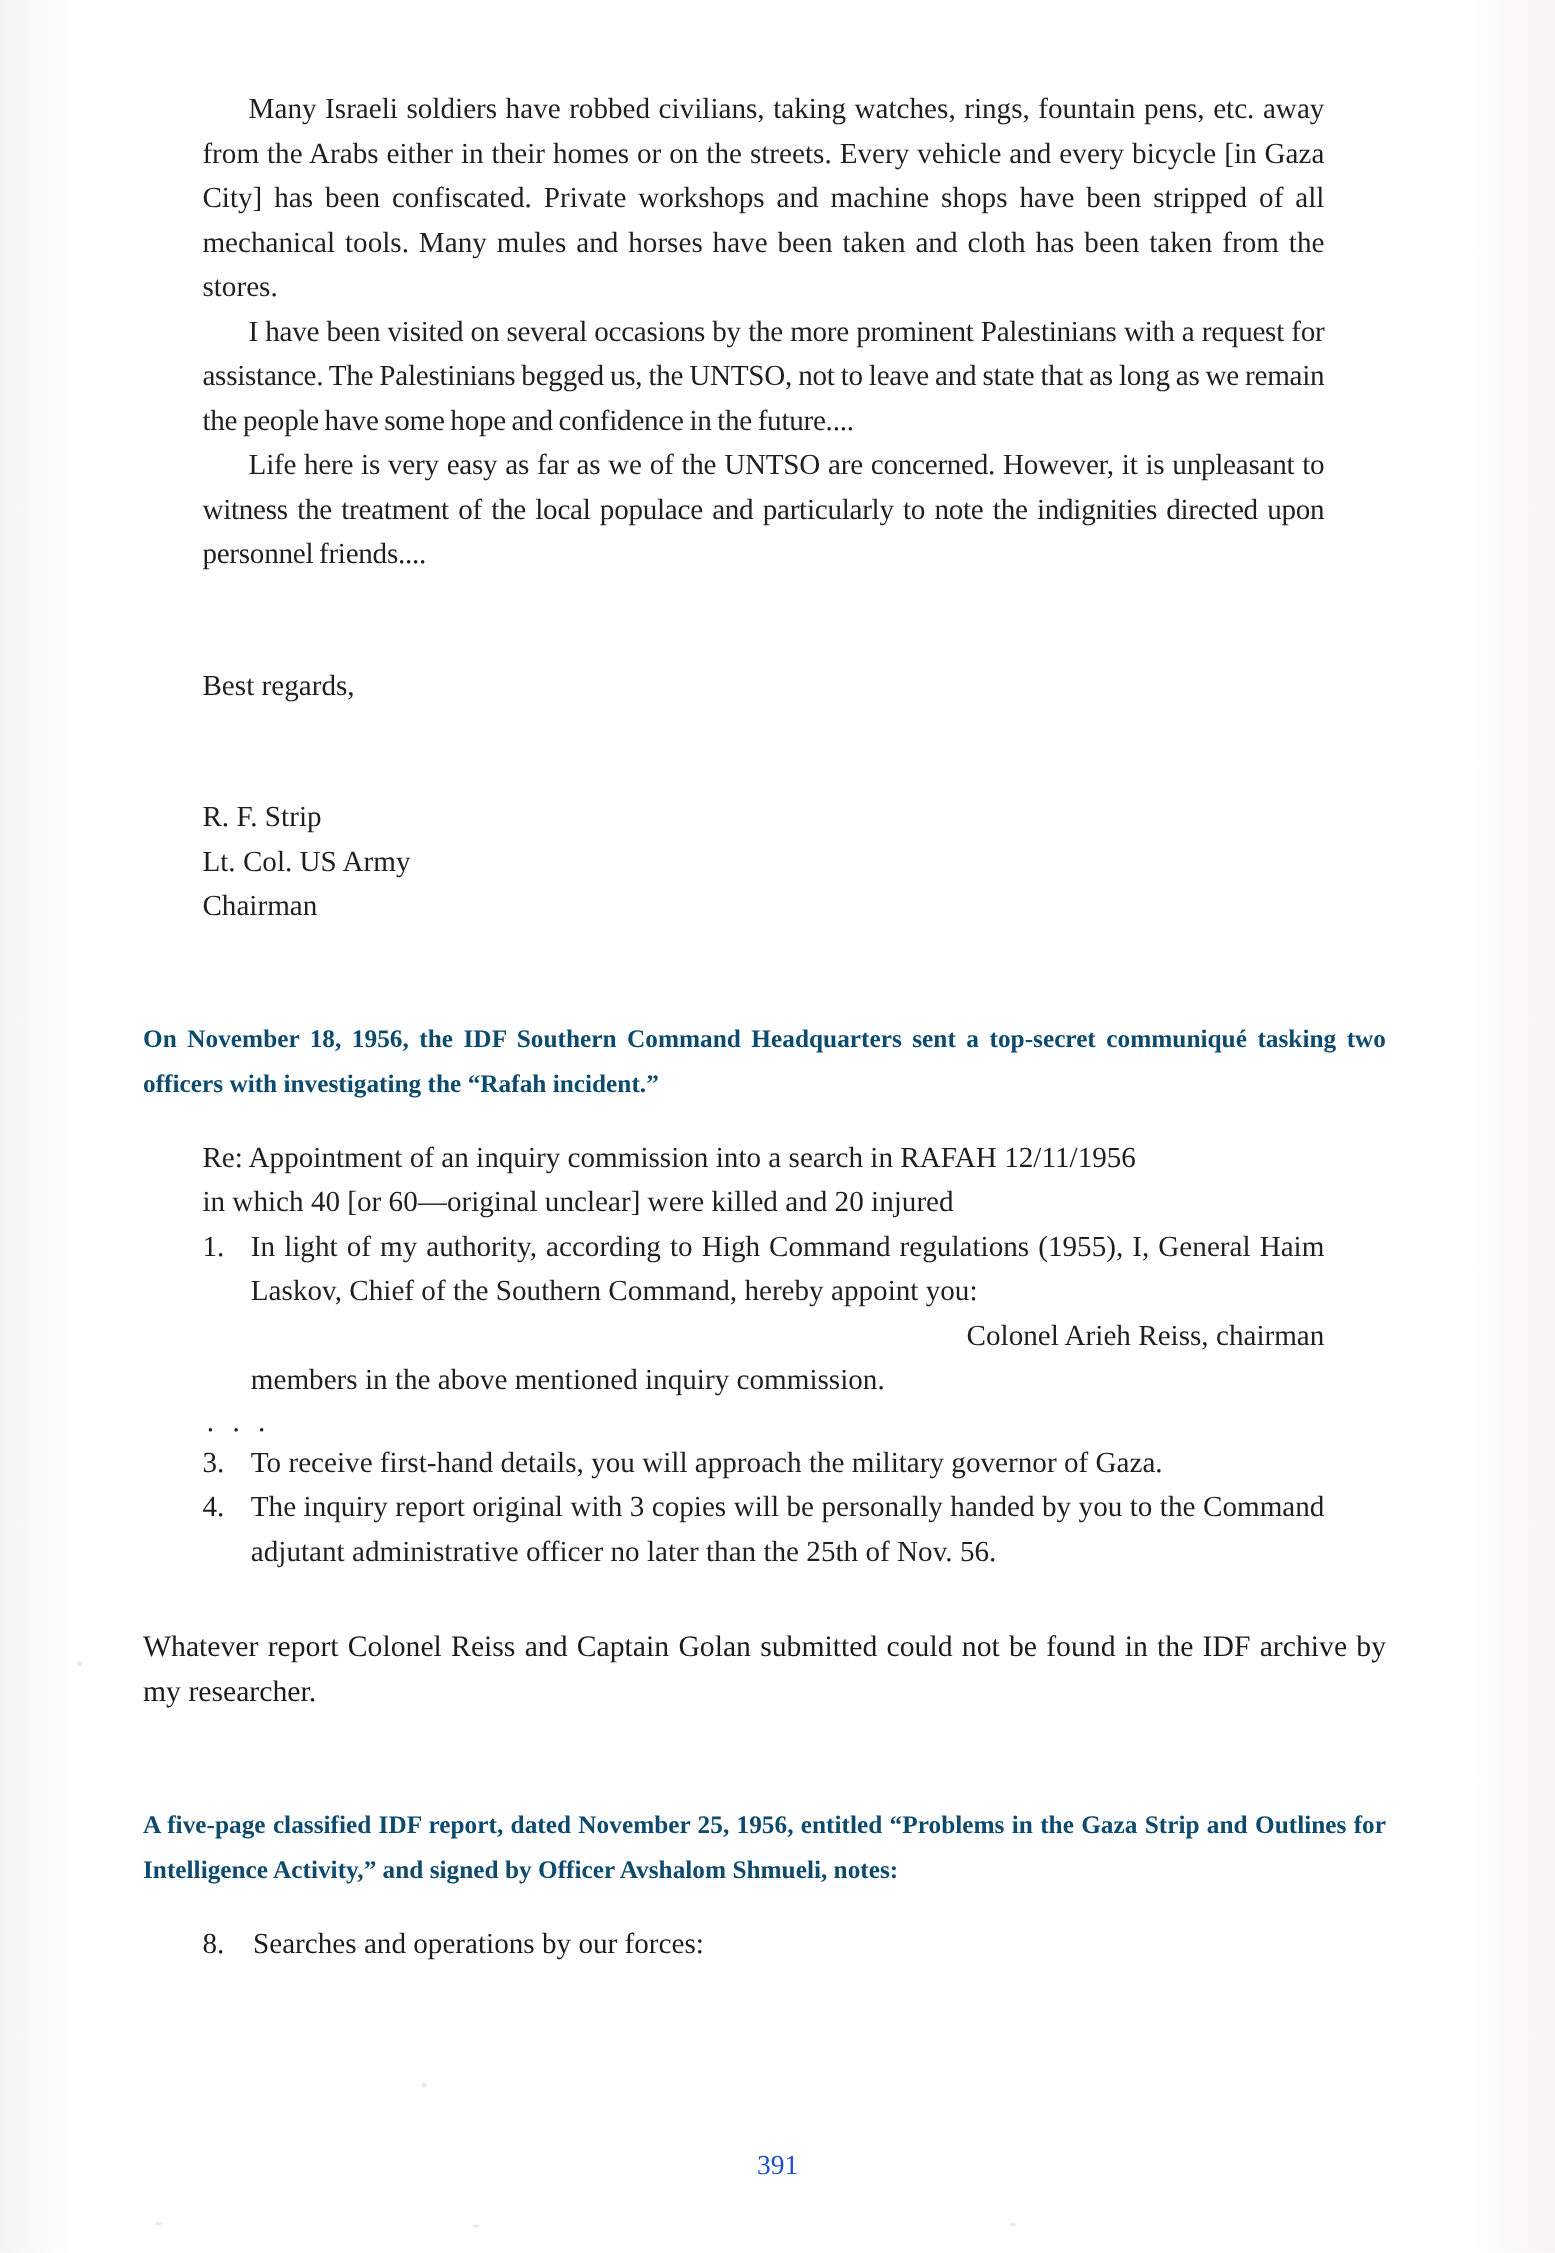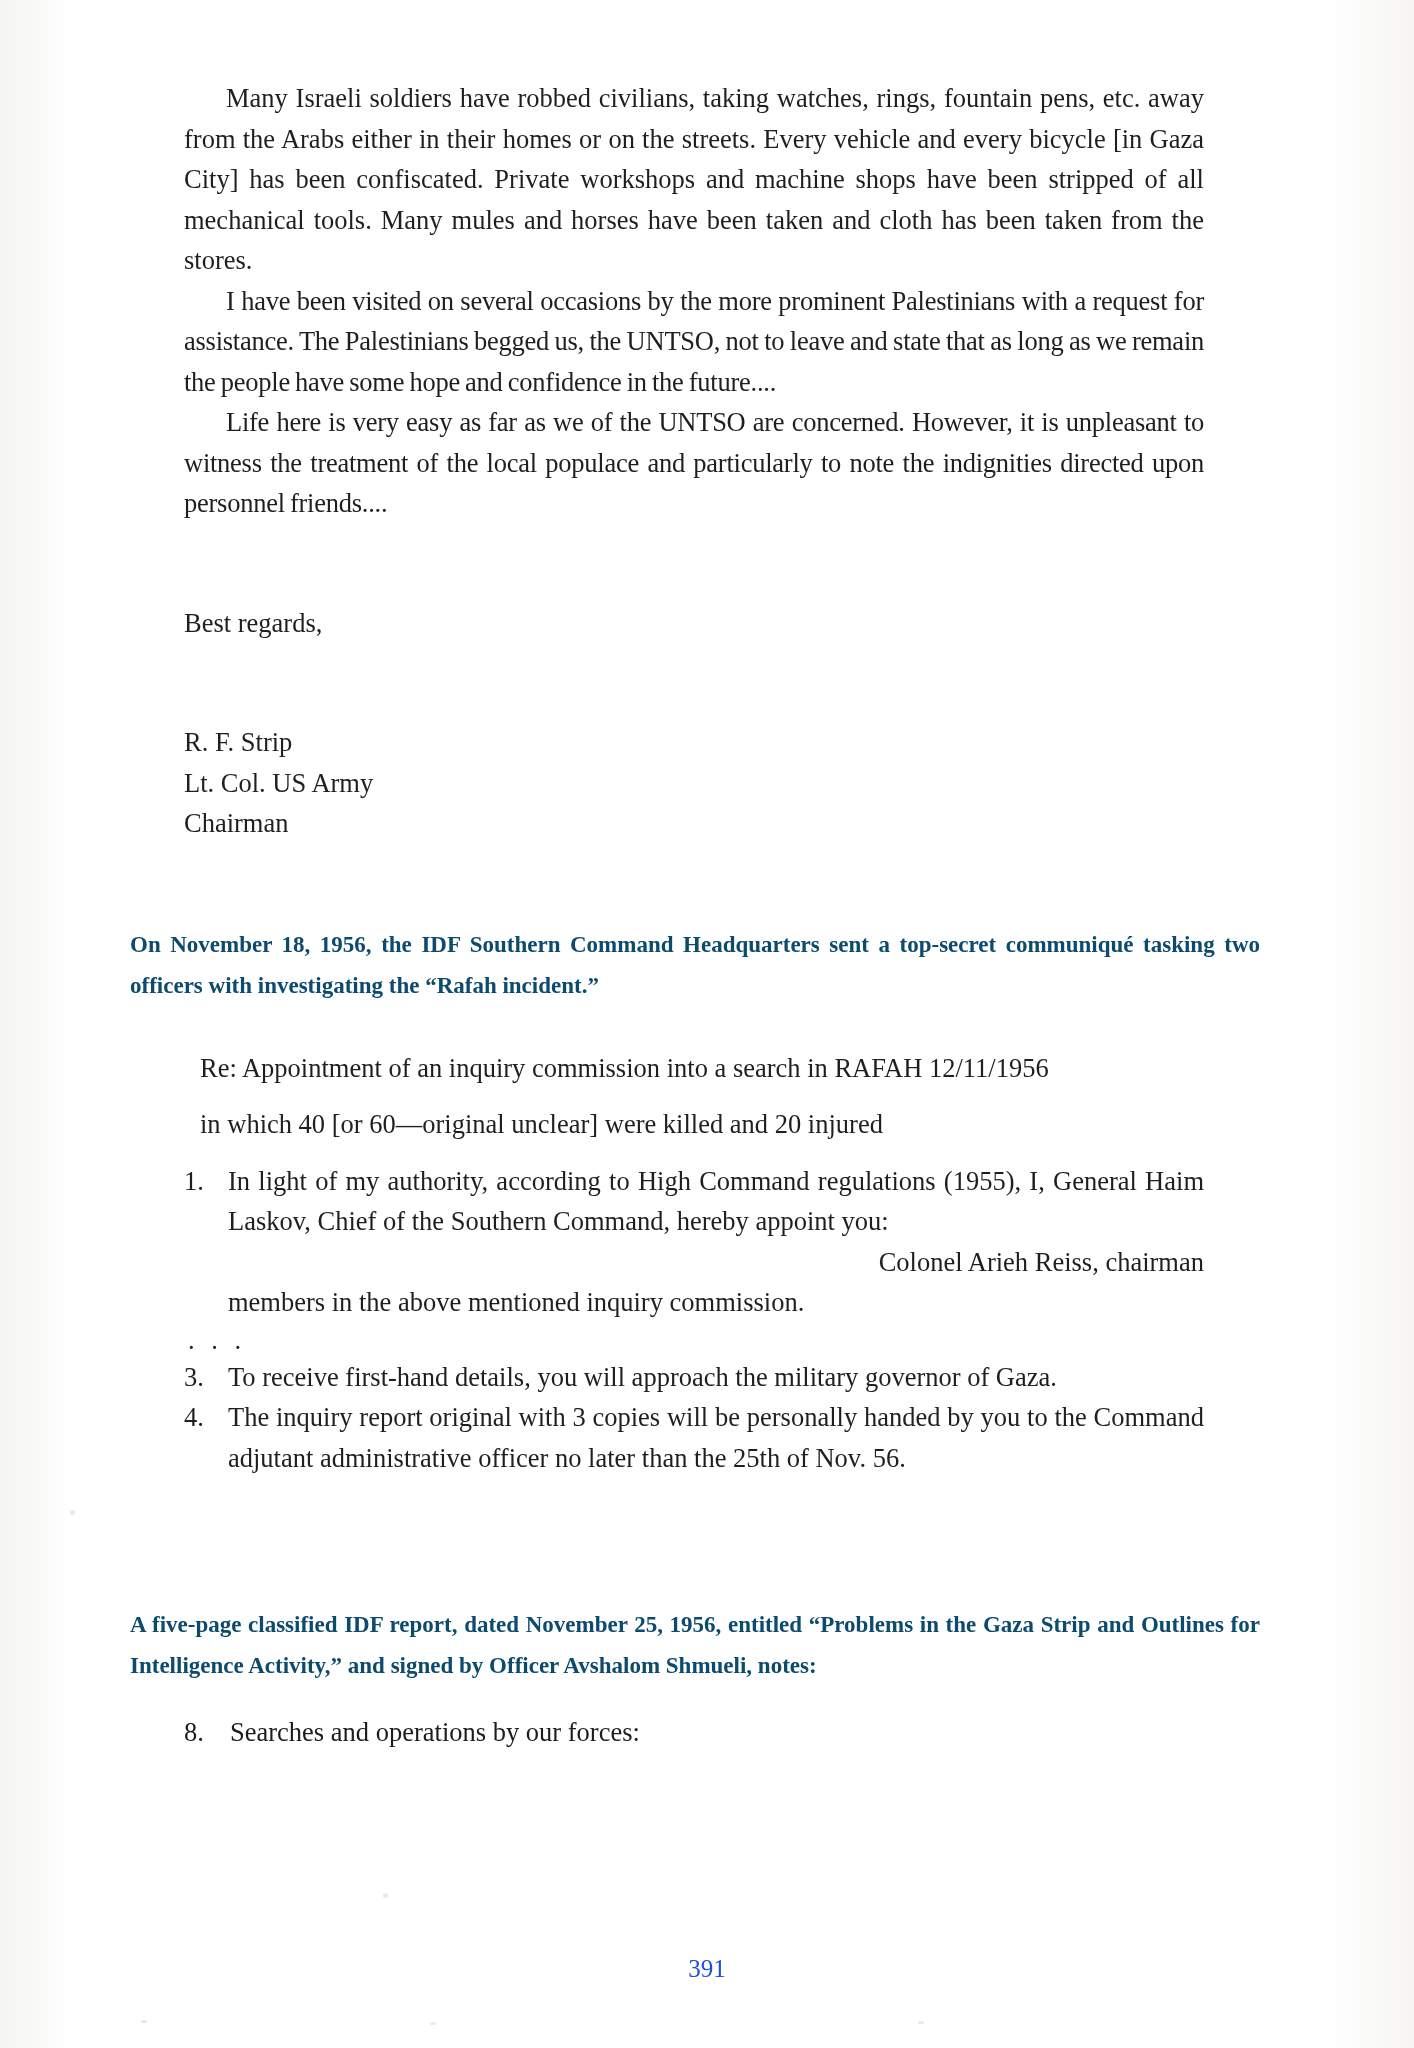"Re: Appointment of an inquiry" .doc-quote .para { margin: 16px -> 0 }
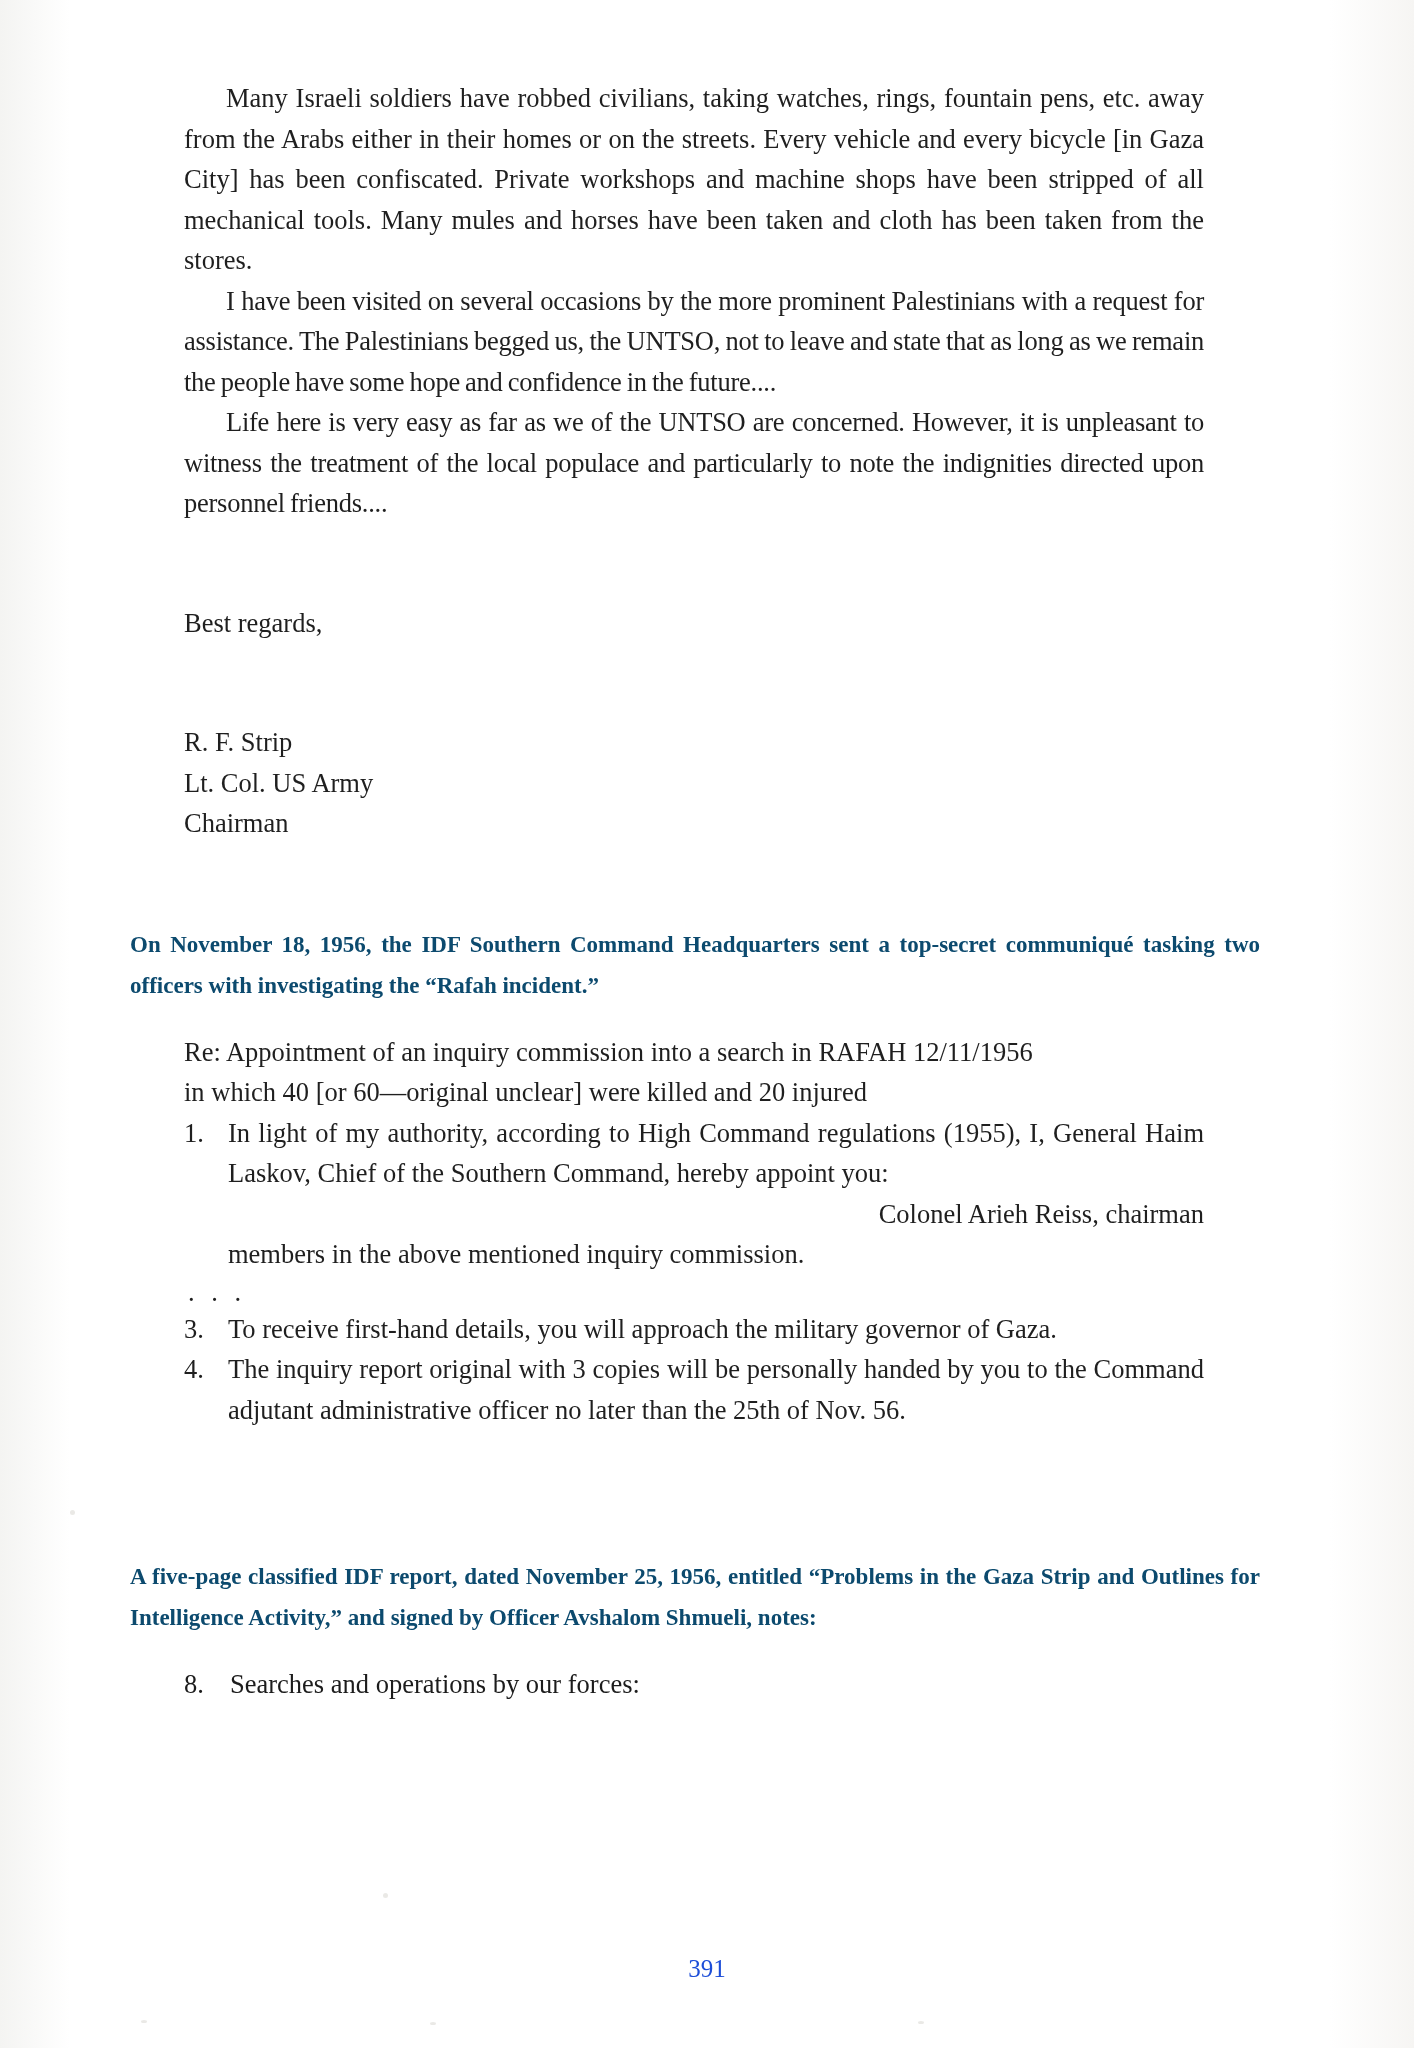"Whatever report Colonel Reiss and" div.body-para { html: none -> <div> <p>Whatever report Colonel Reiss and Captain Golan submitted could not be found in the IDF archive by my researcher.</p> </div> }
